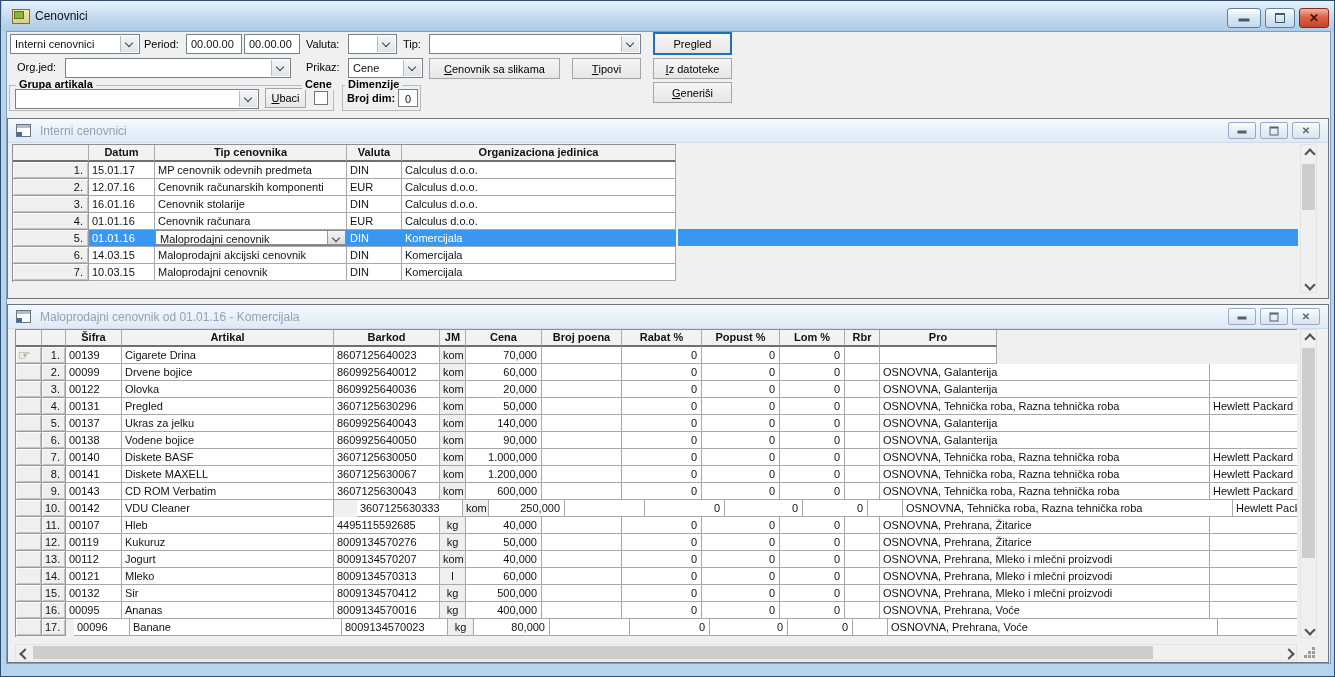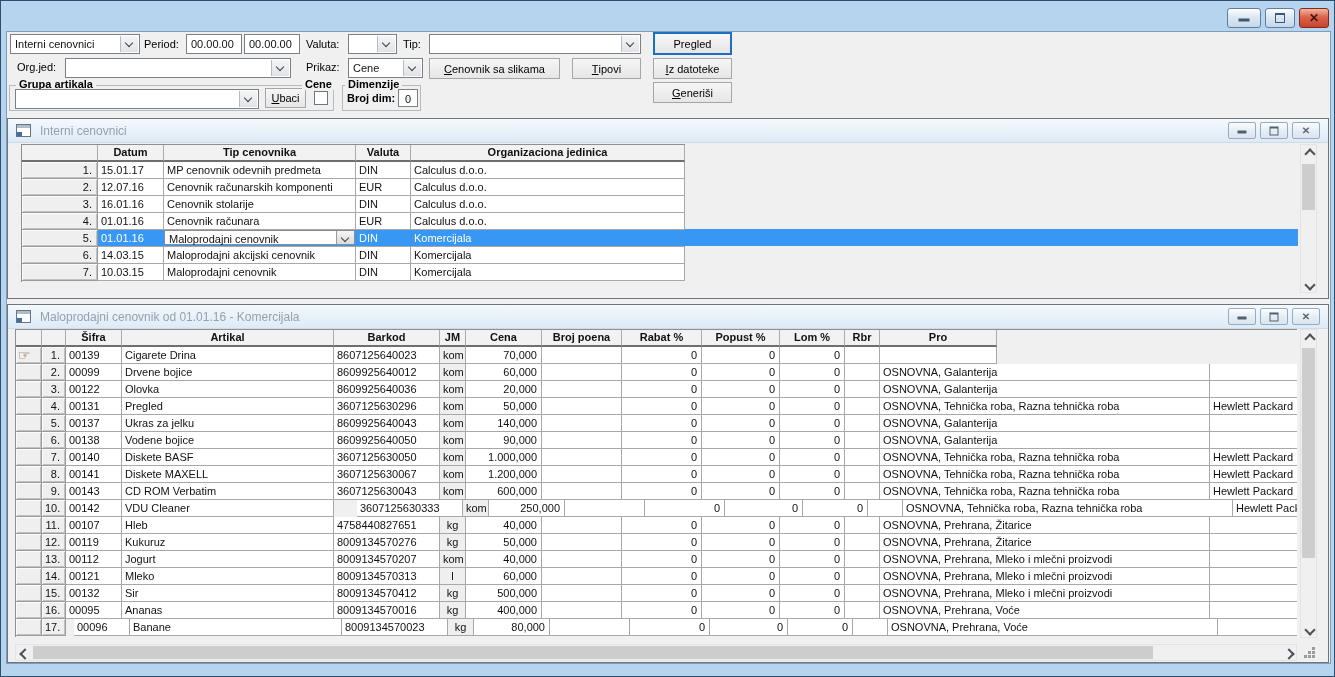"Cenovnici" div.titlebar { html: none -> <div> <div></div> <div>Cenovnici</div> </div> }
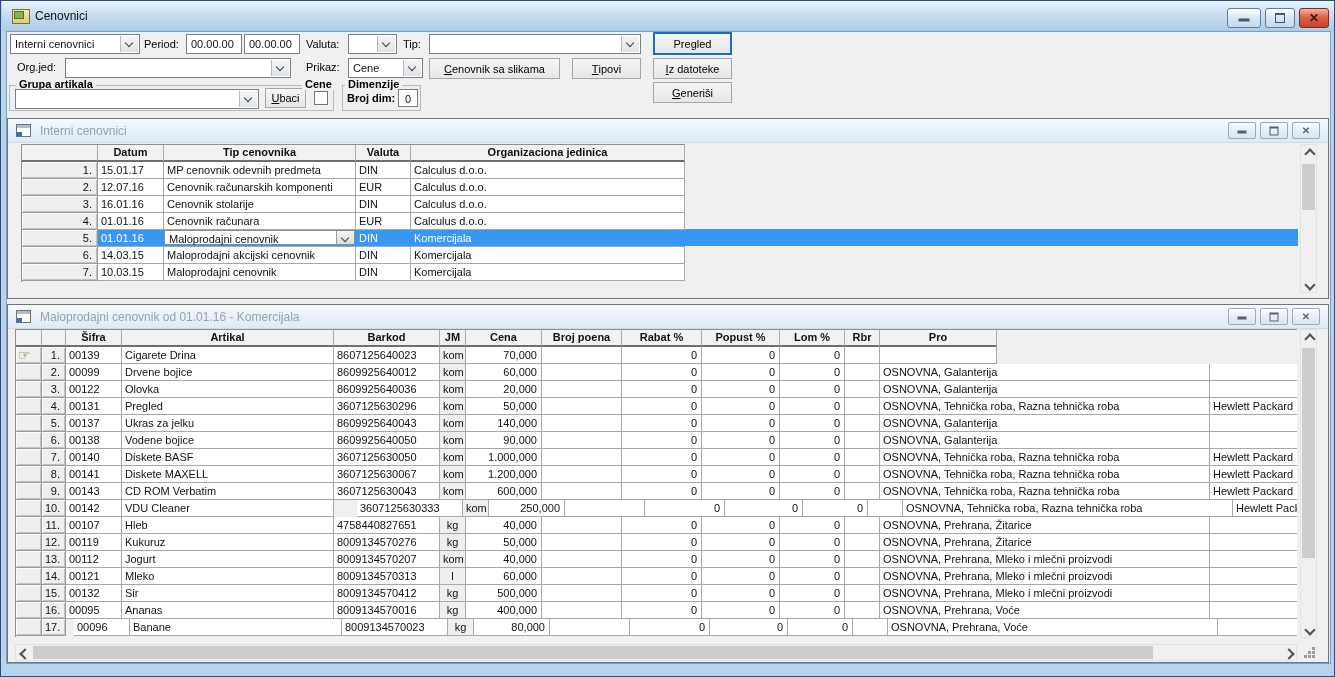"Datum" div.grid { left: 13px -> 4px }
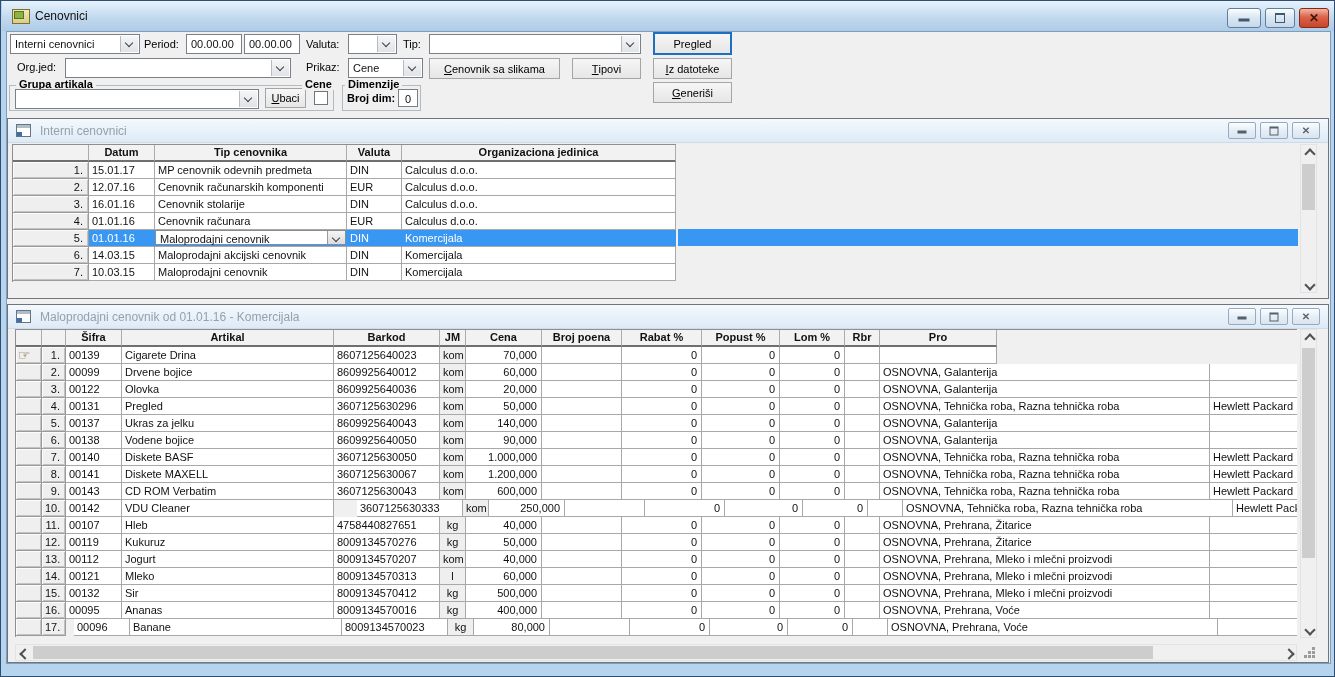"4758440827651" div.cell { text: 4758440827651 -> 4495115592685 }
